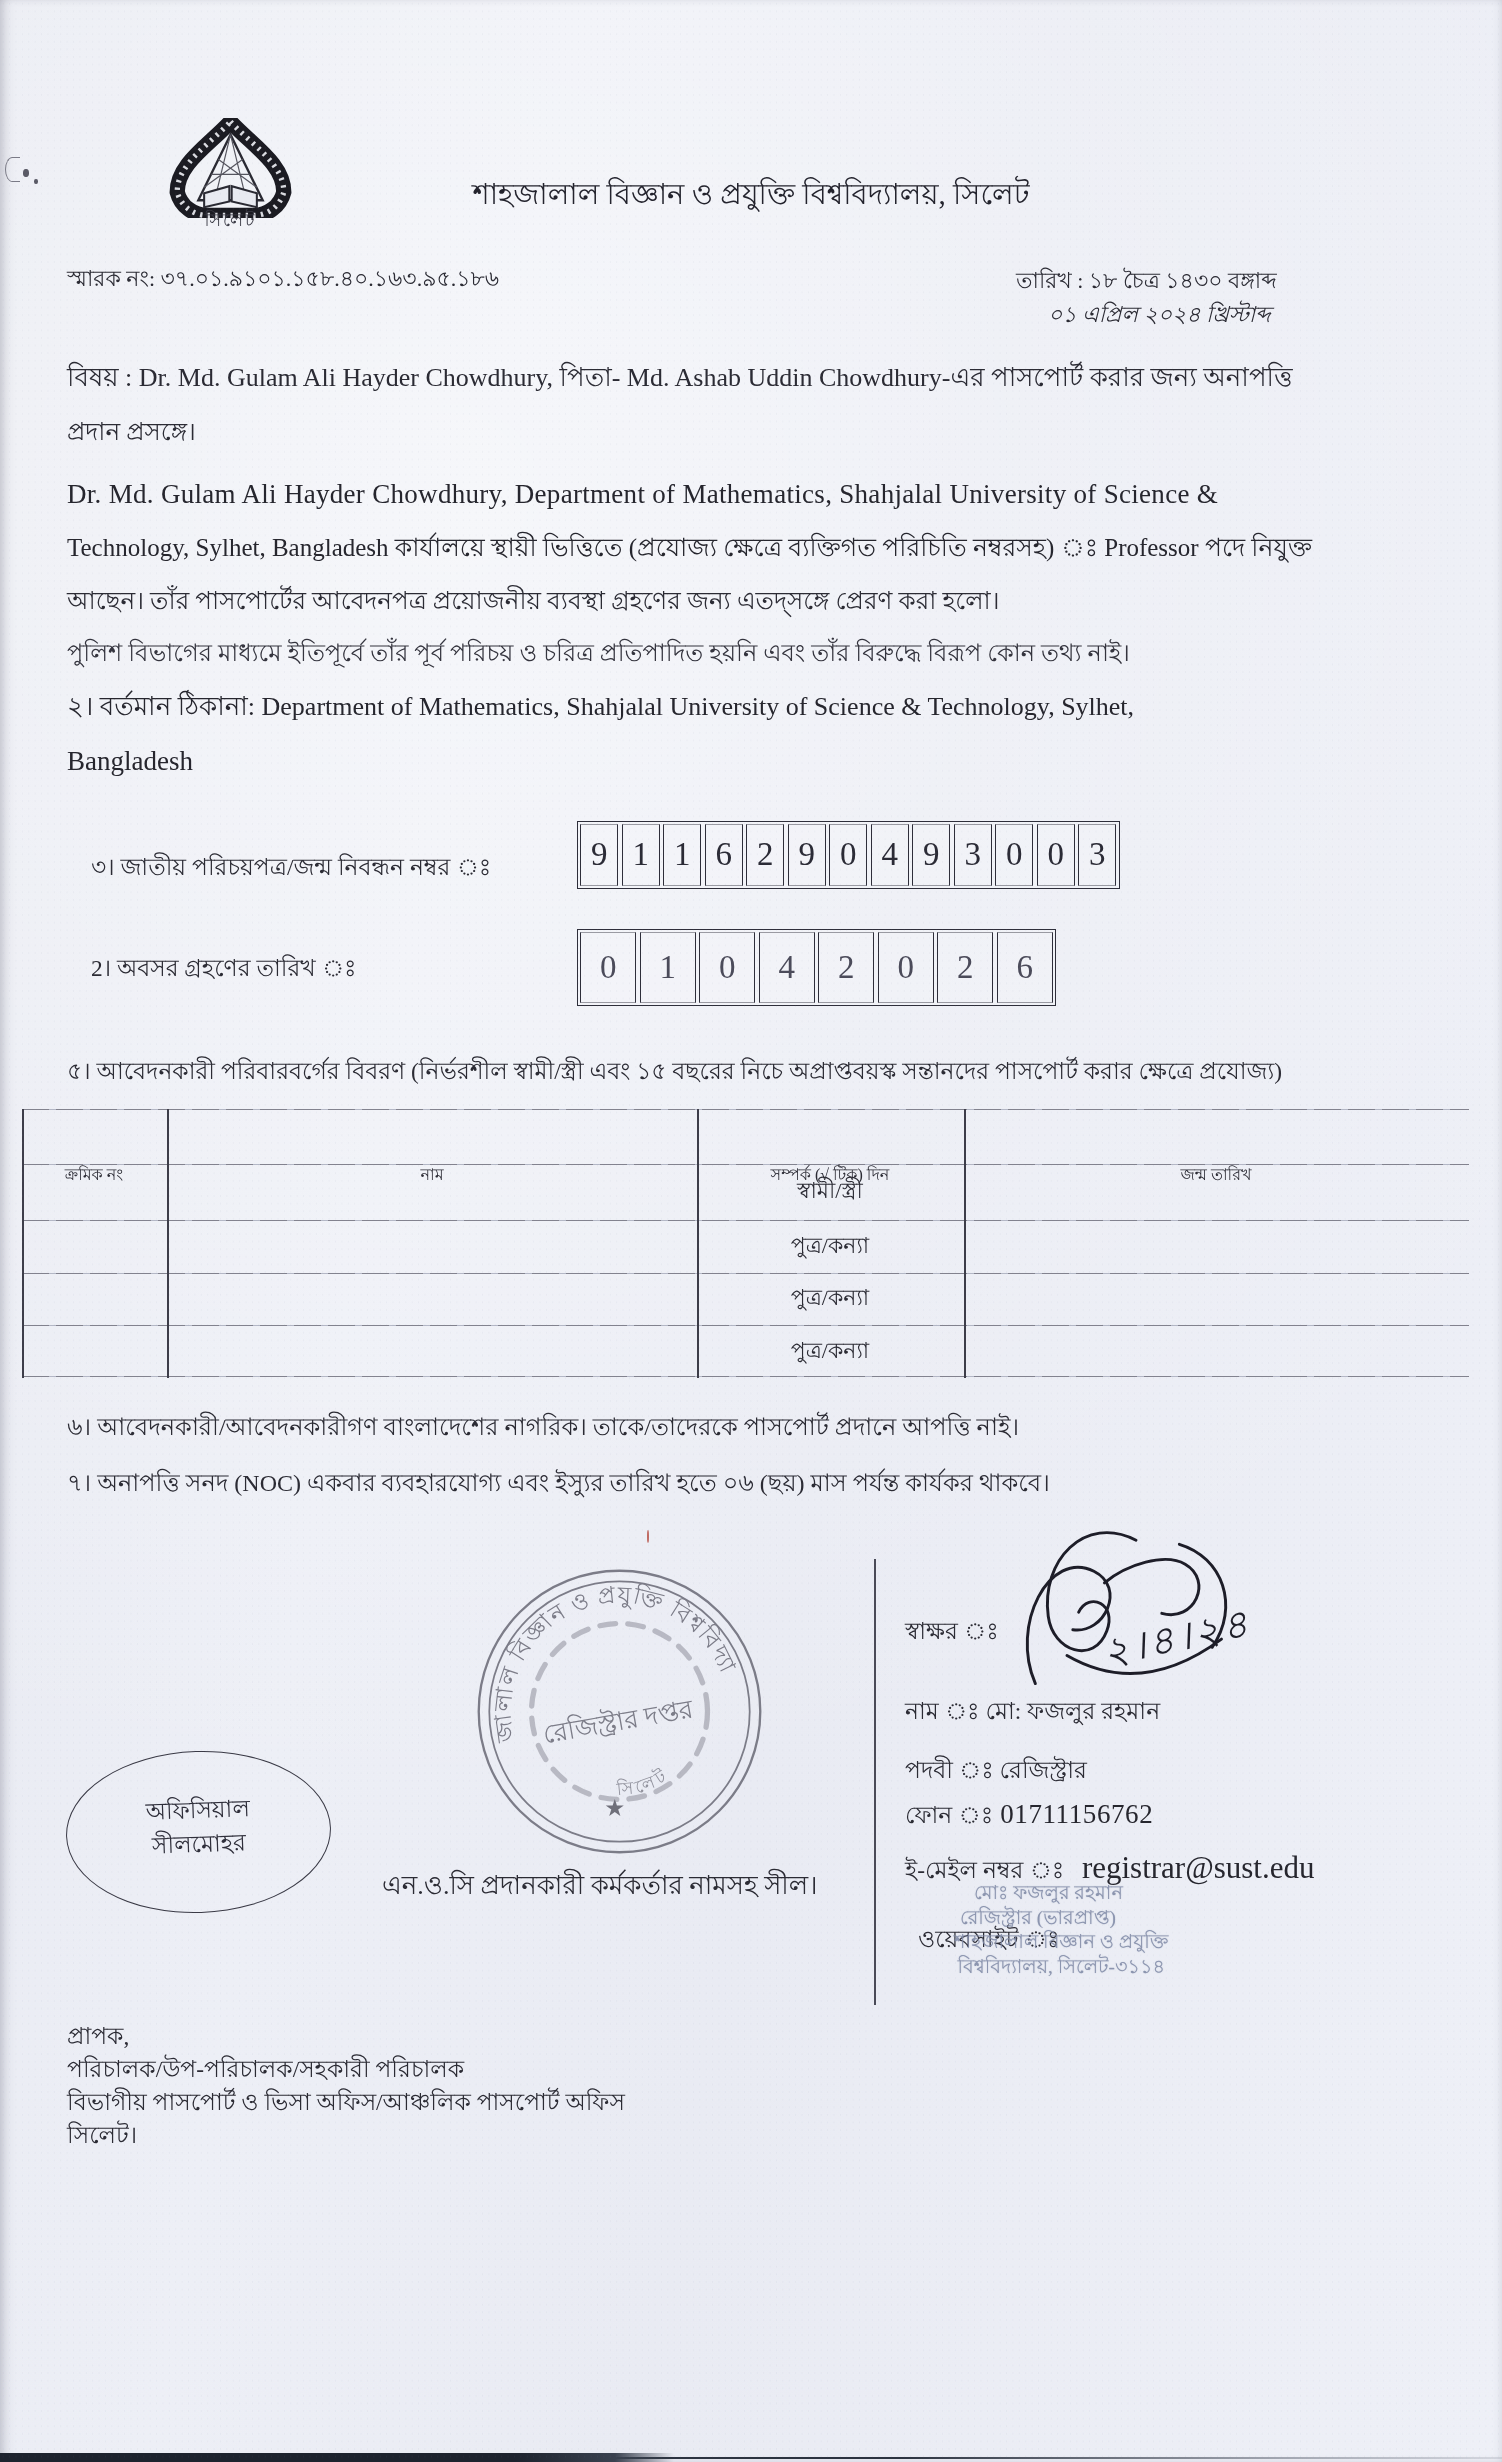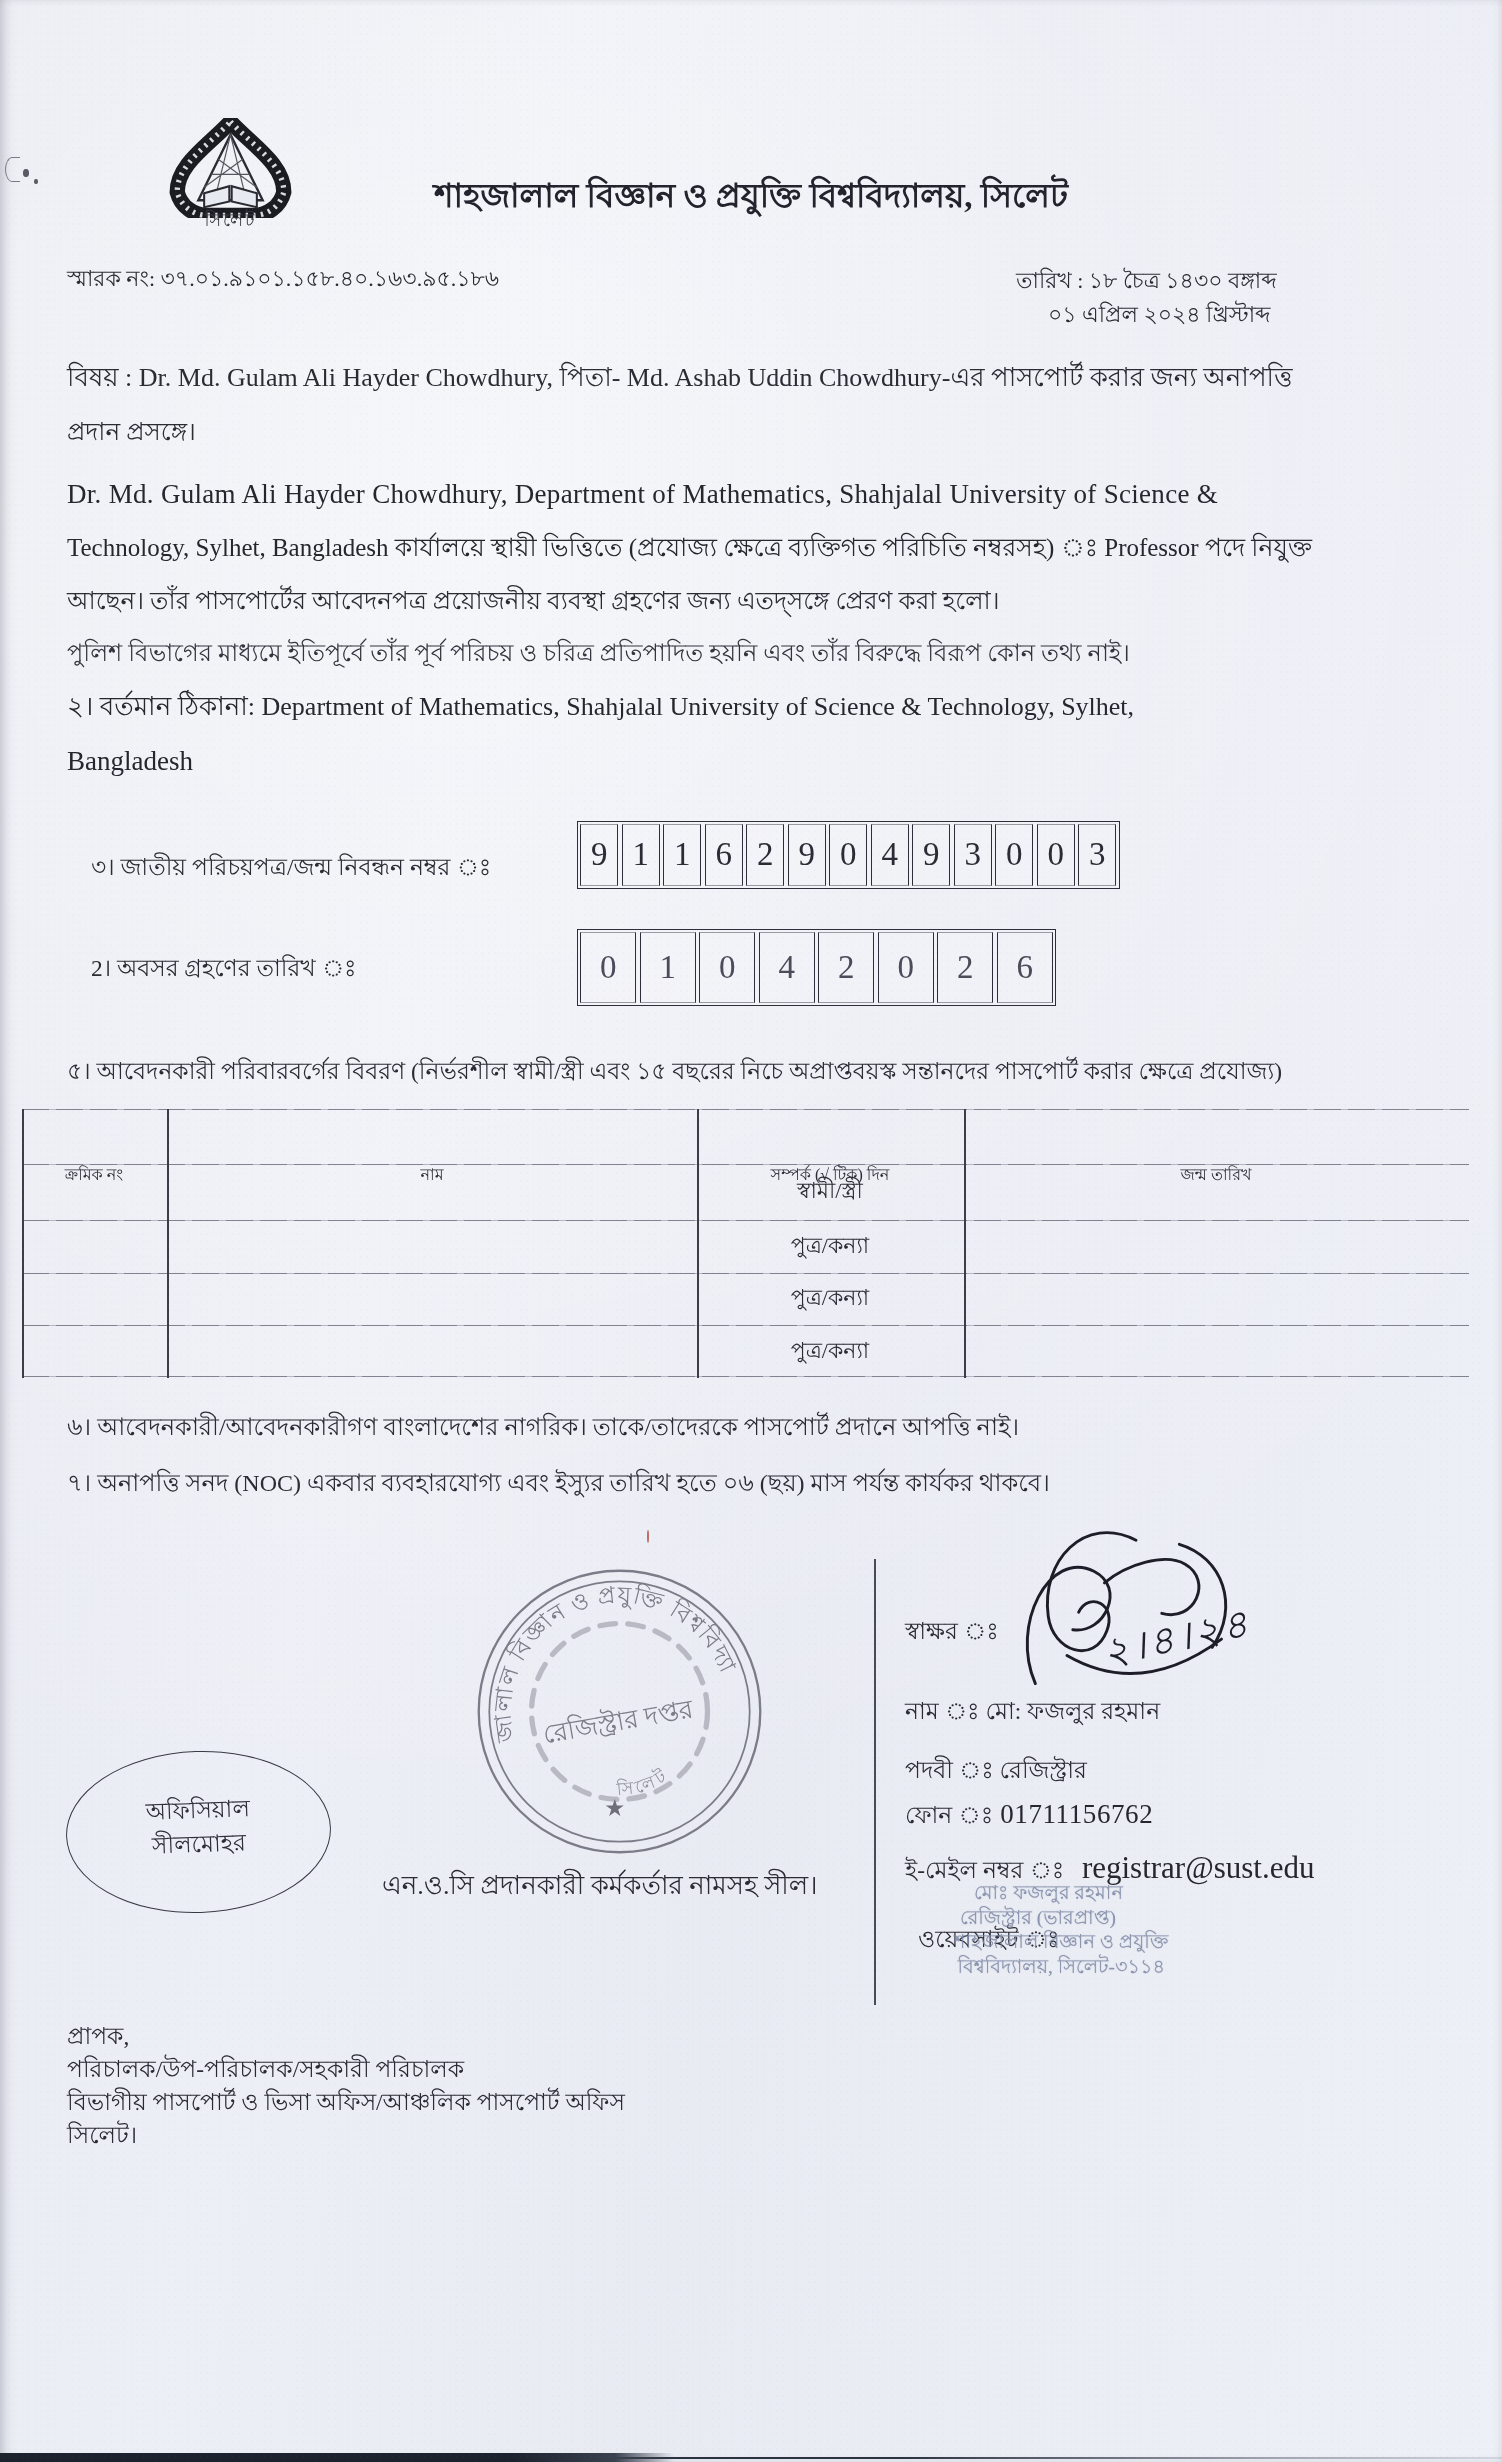"শাহজালাল বিজ্ঞান ও প্রযুক্তি বিশ্ববিদ্যালয়," .subtitle { font-size: 33px -> 29px; font-weight: 700 -> 400 }
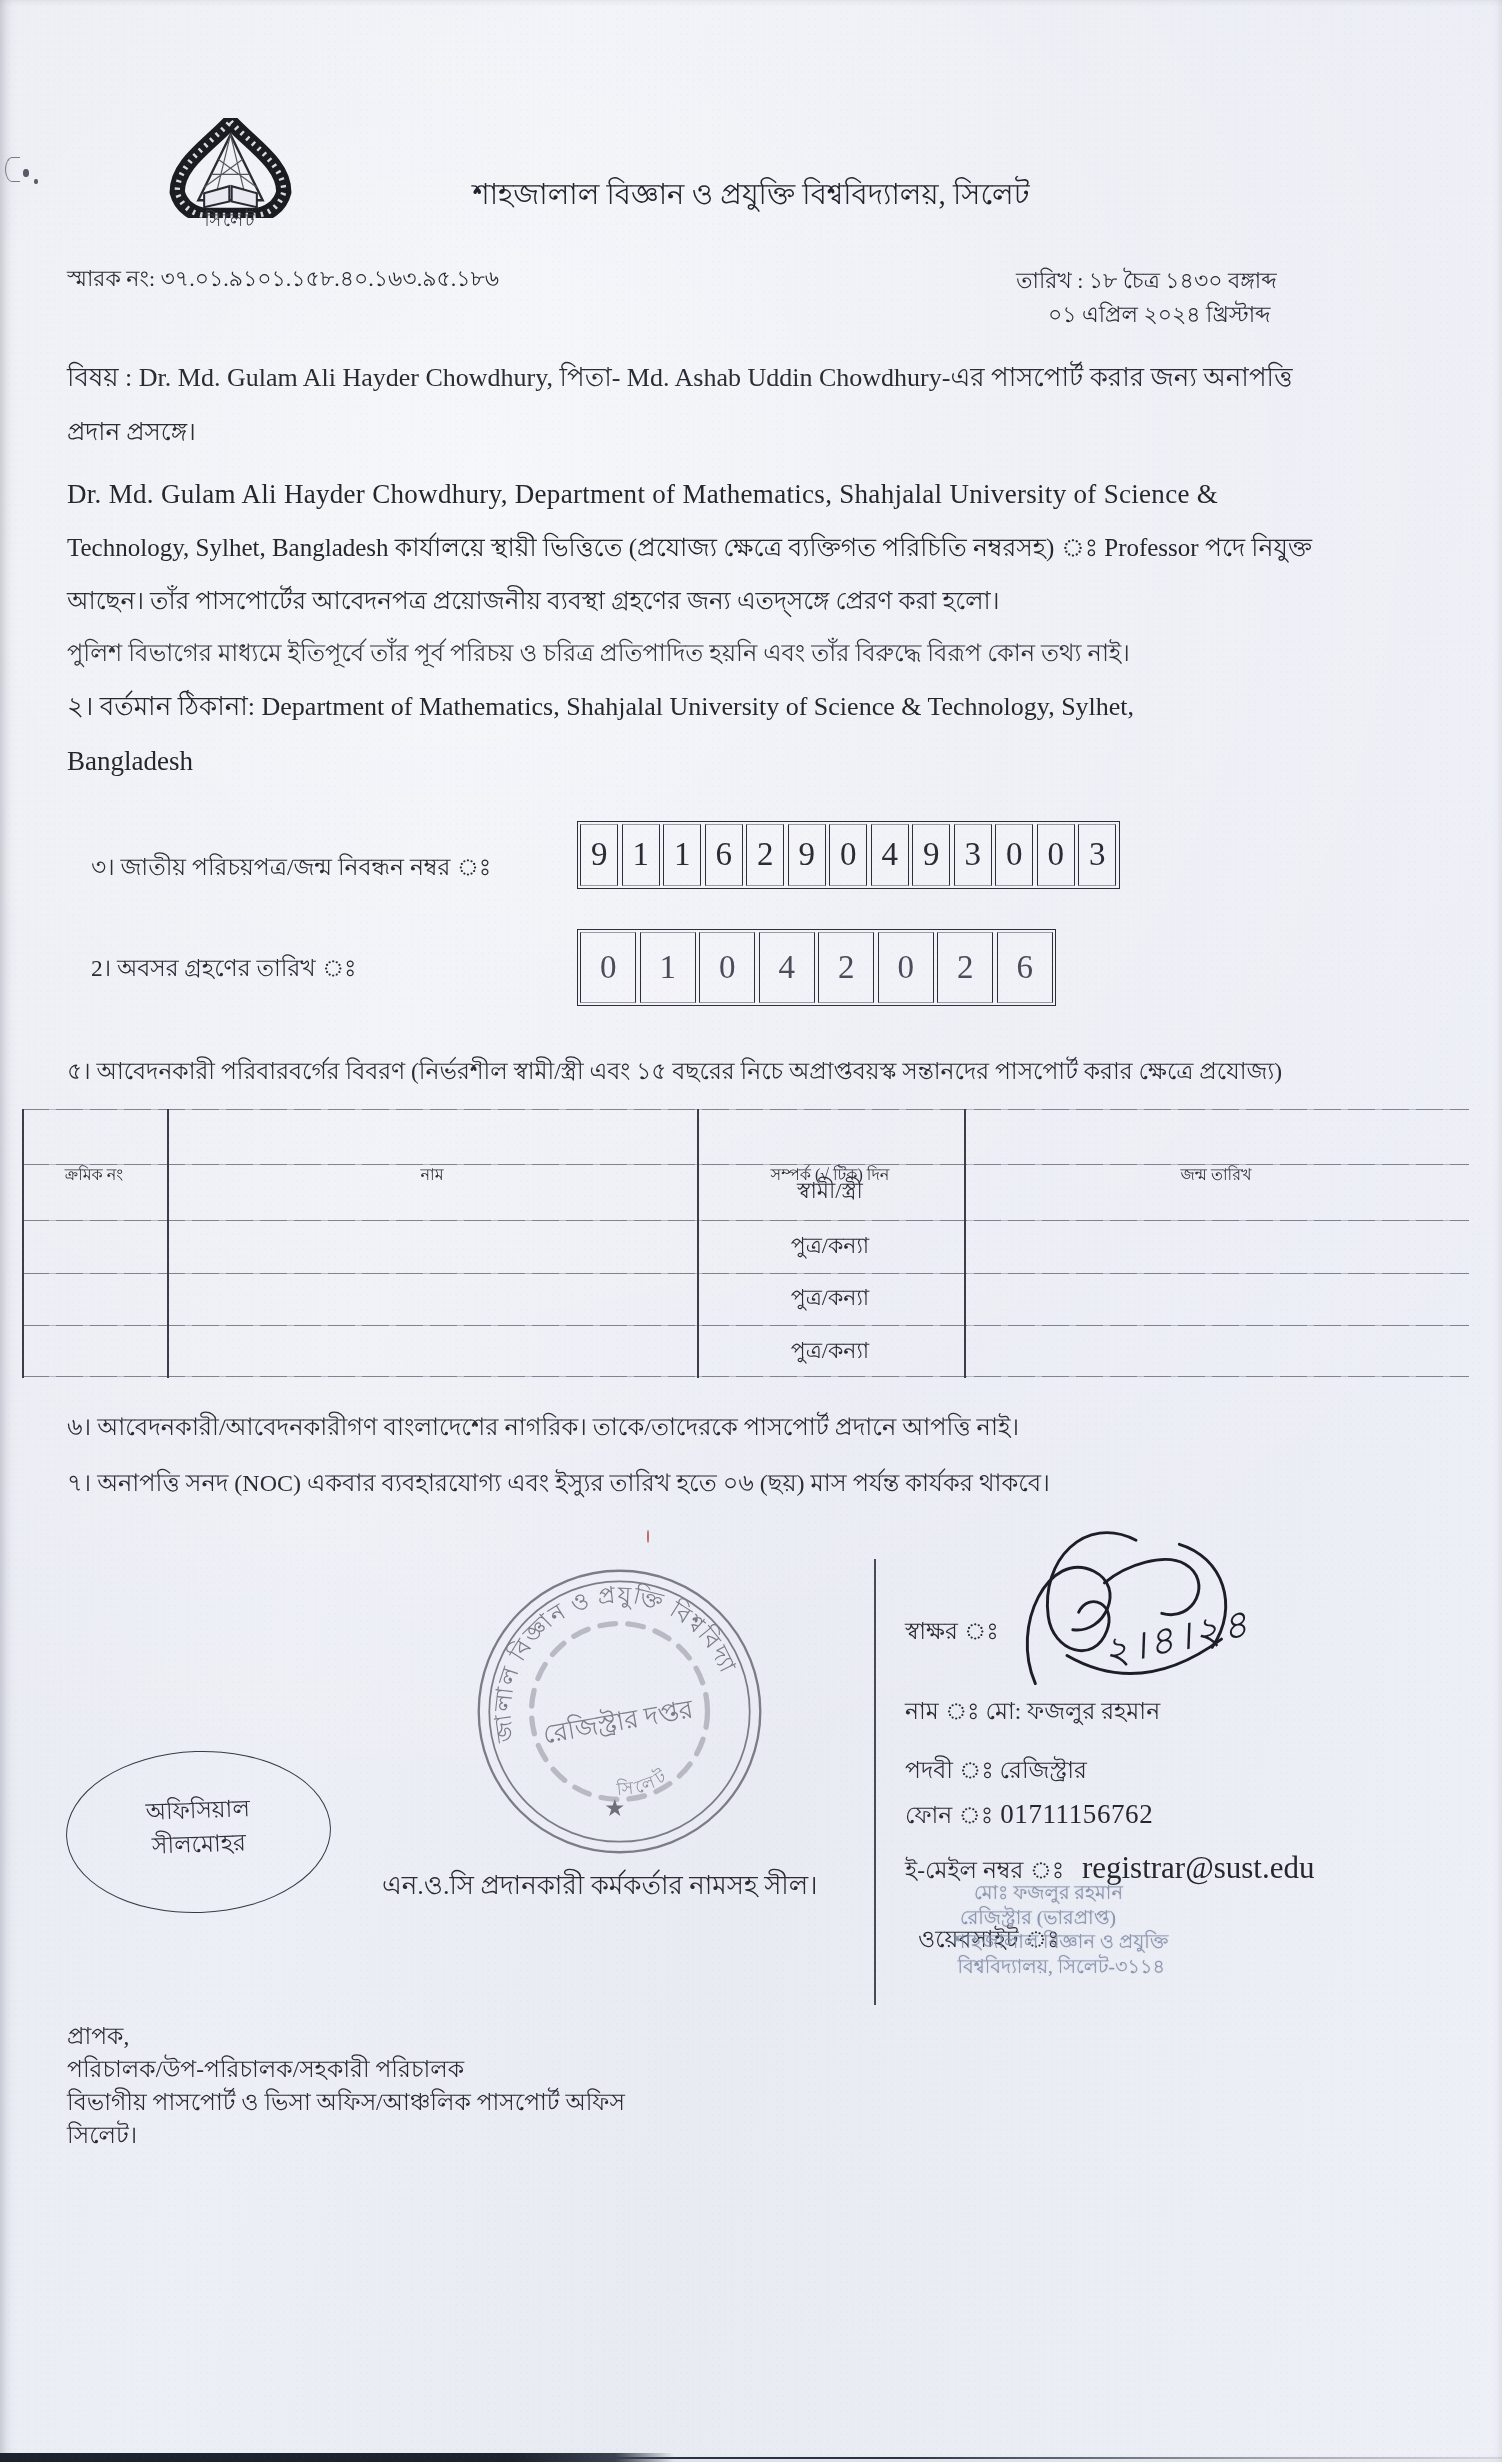"০১ এপ্রিল ২০২৪ খ্রিস্টাব্দ" div.line { font-style: none -> italic }
